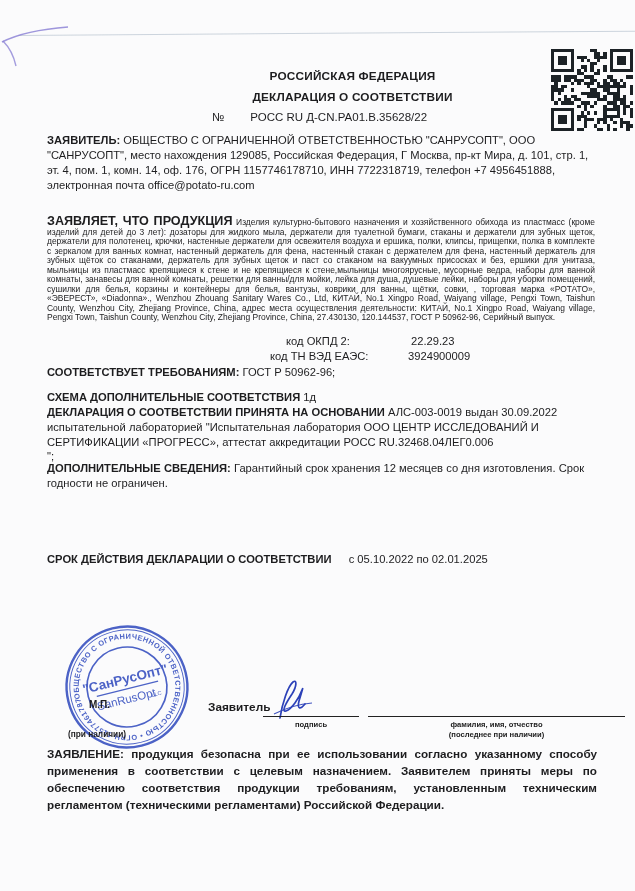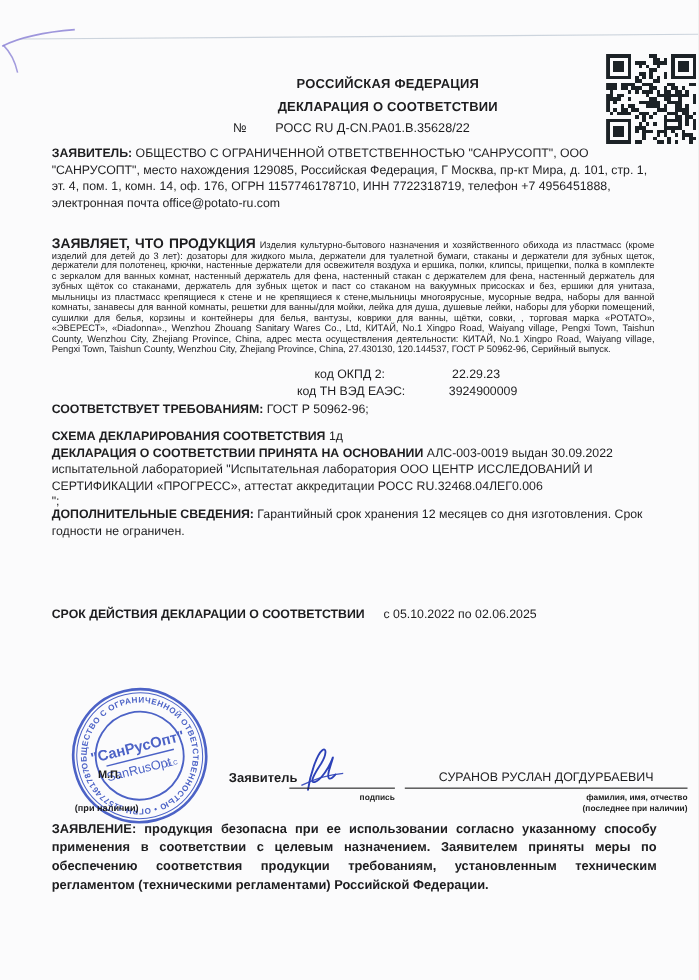"СХЕМА ДЕКЛАРИРОВАНИЯ СООТВЕТСТВИЯ" span.b { text: ДЕКЛАРИРОВАНИЯ -> ДОПОЛНИТЕЛЬНЫЕ }
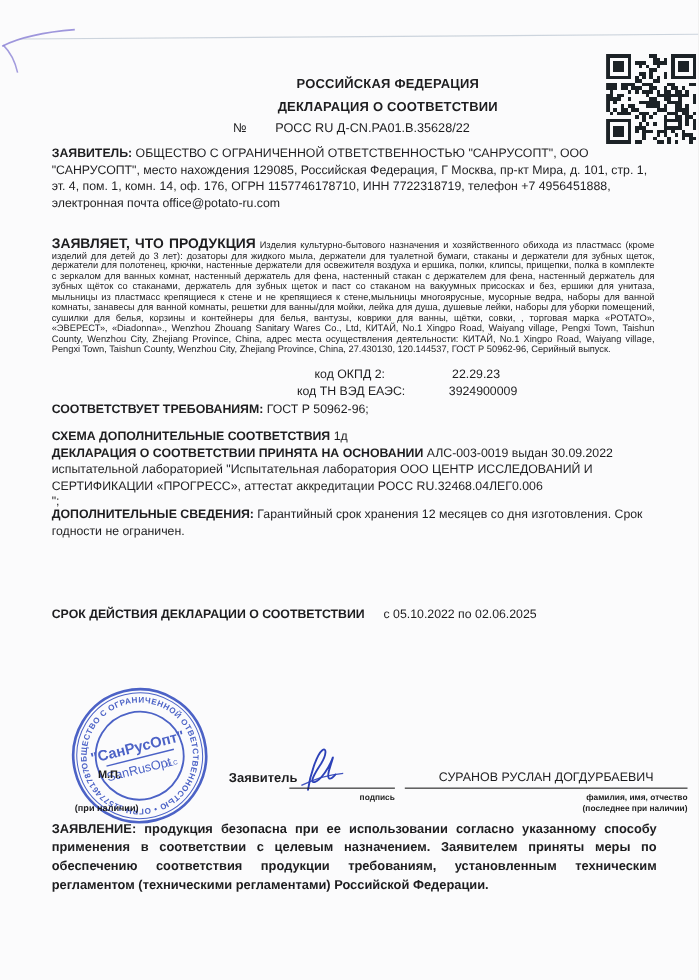"с 05.10.2022 по 02.06.2025" span { text: 02.06.2025 -> 02.01.2025 }
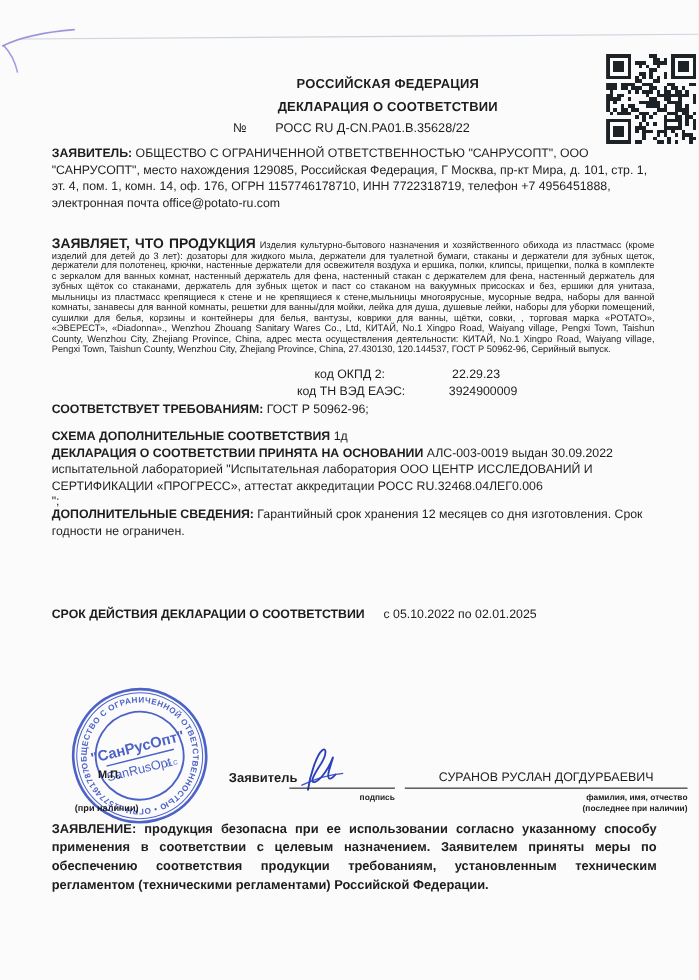"СУРАНОВ РУСЛАН ДОГДУРБАЕВИЧ" div.abs { html: <div>СУРАНОВ РУСЛАН ДОГДУРБАЕВИЧ</div> -> none }
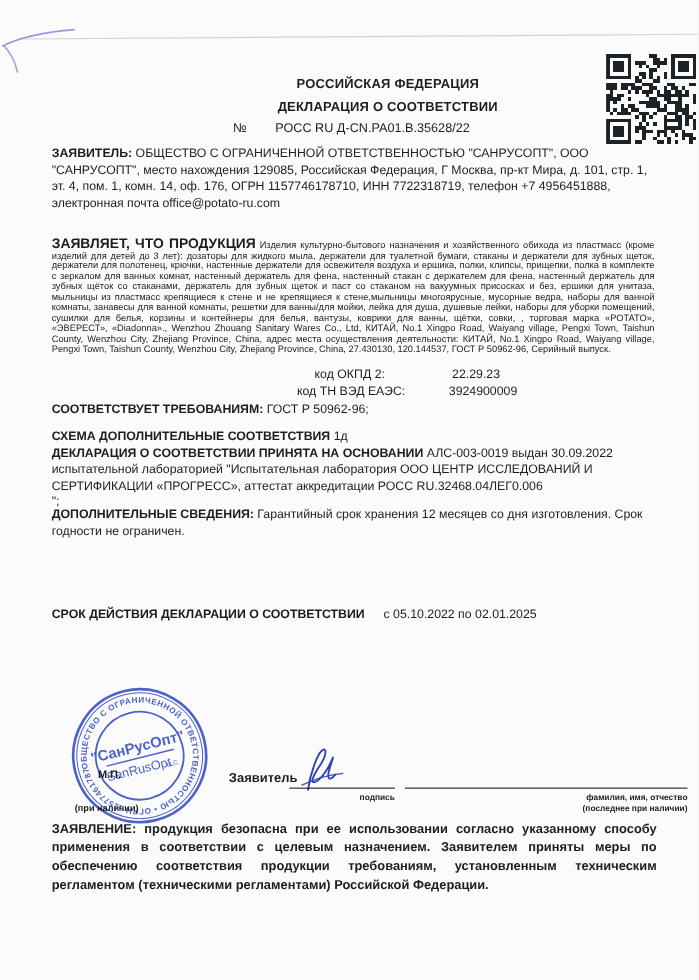"подпись" .cap { text-align: right -> none }
